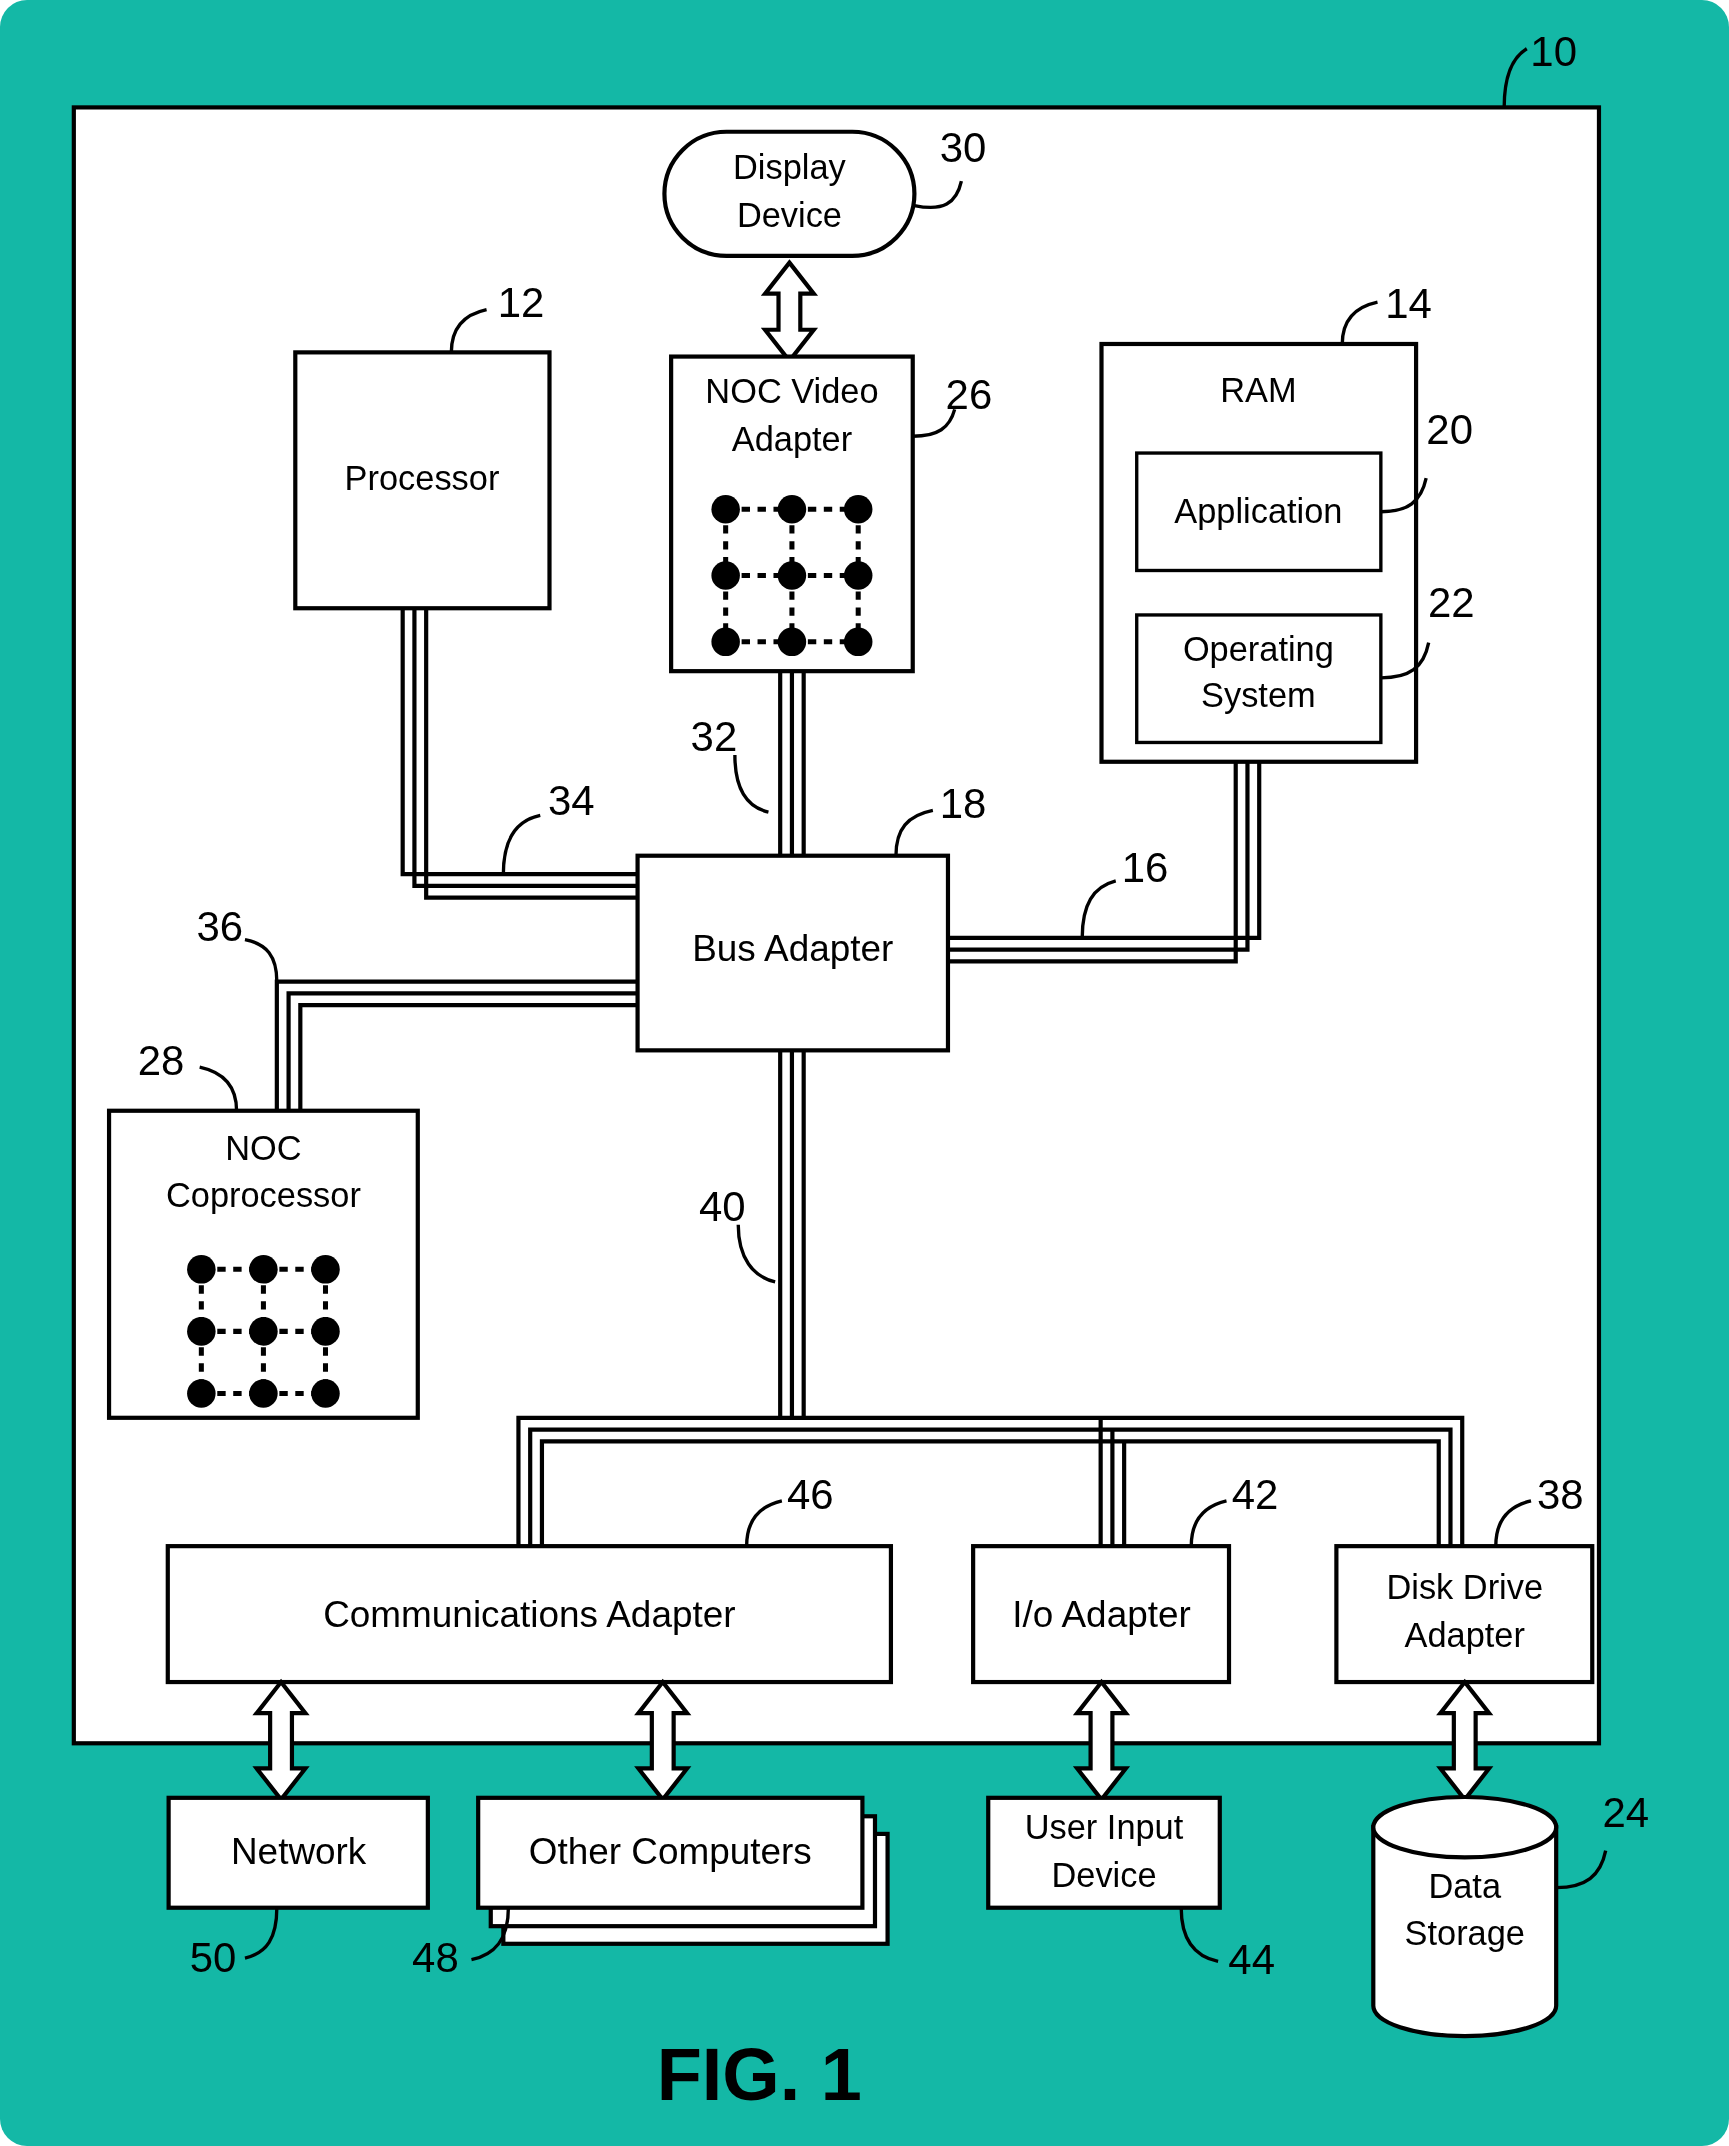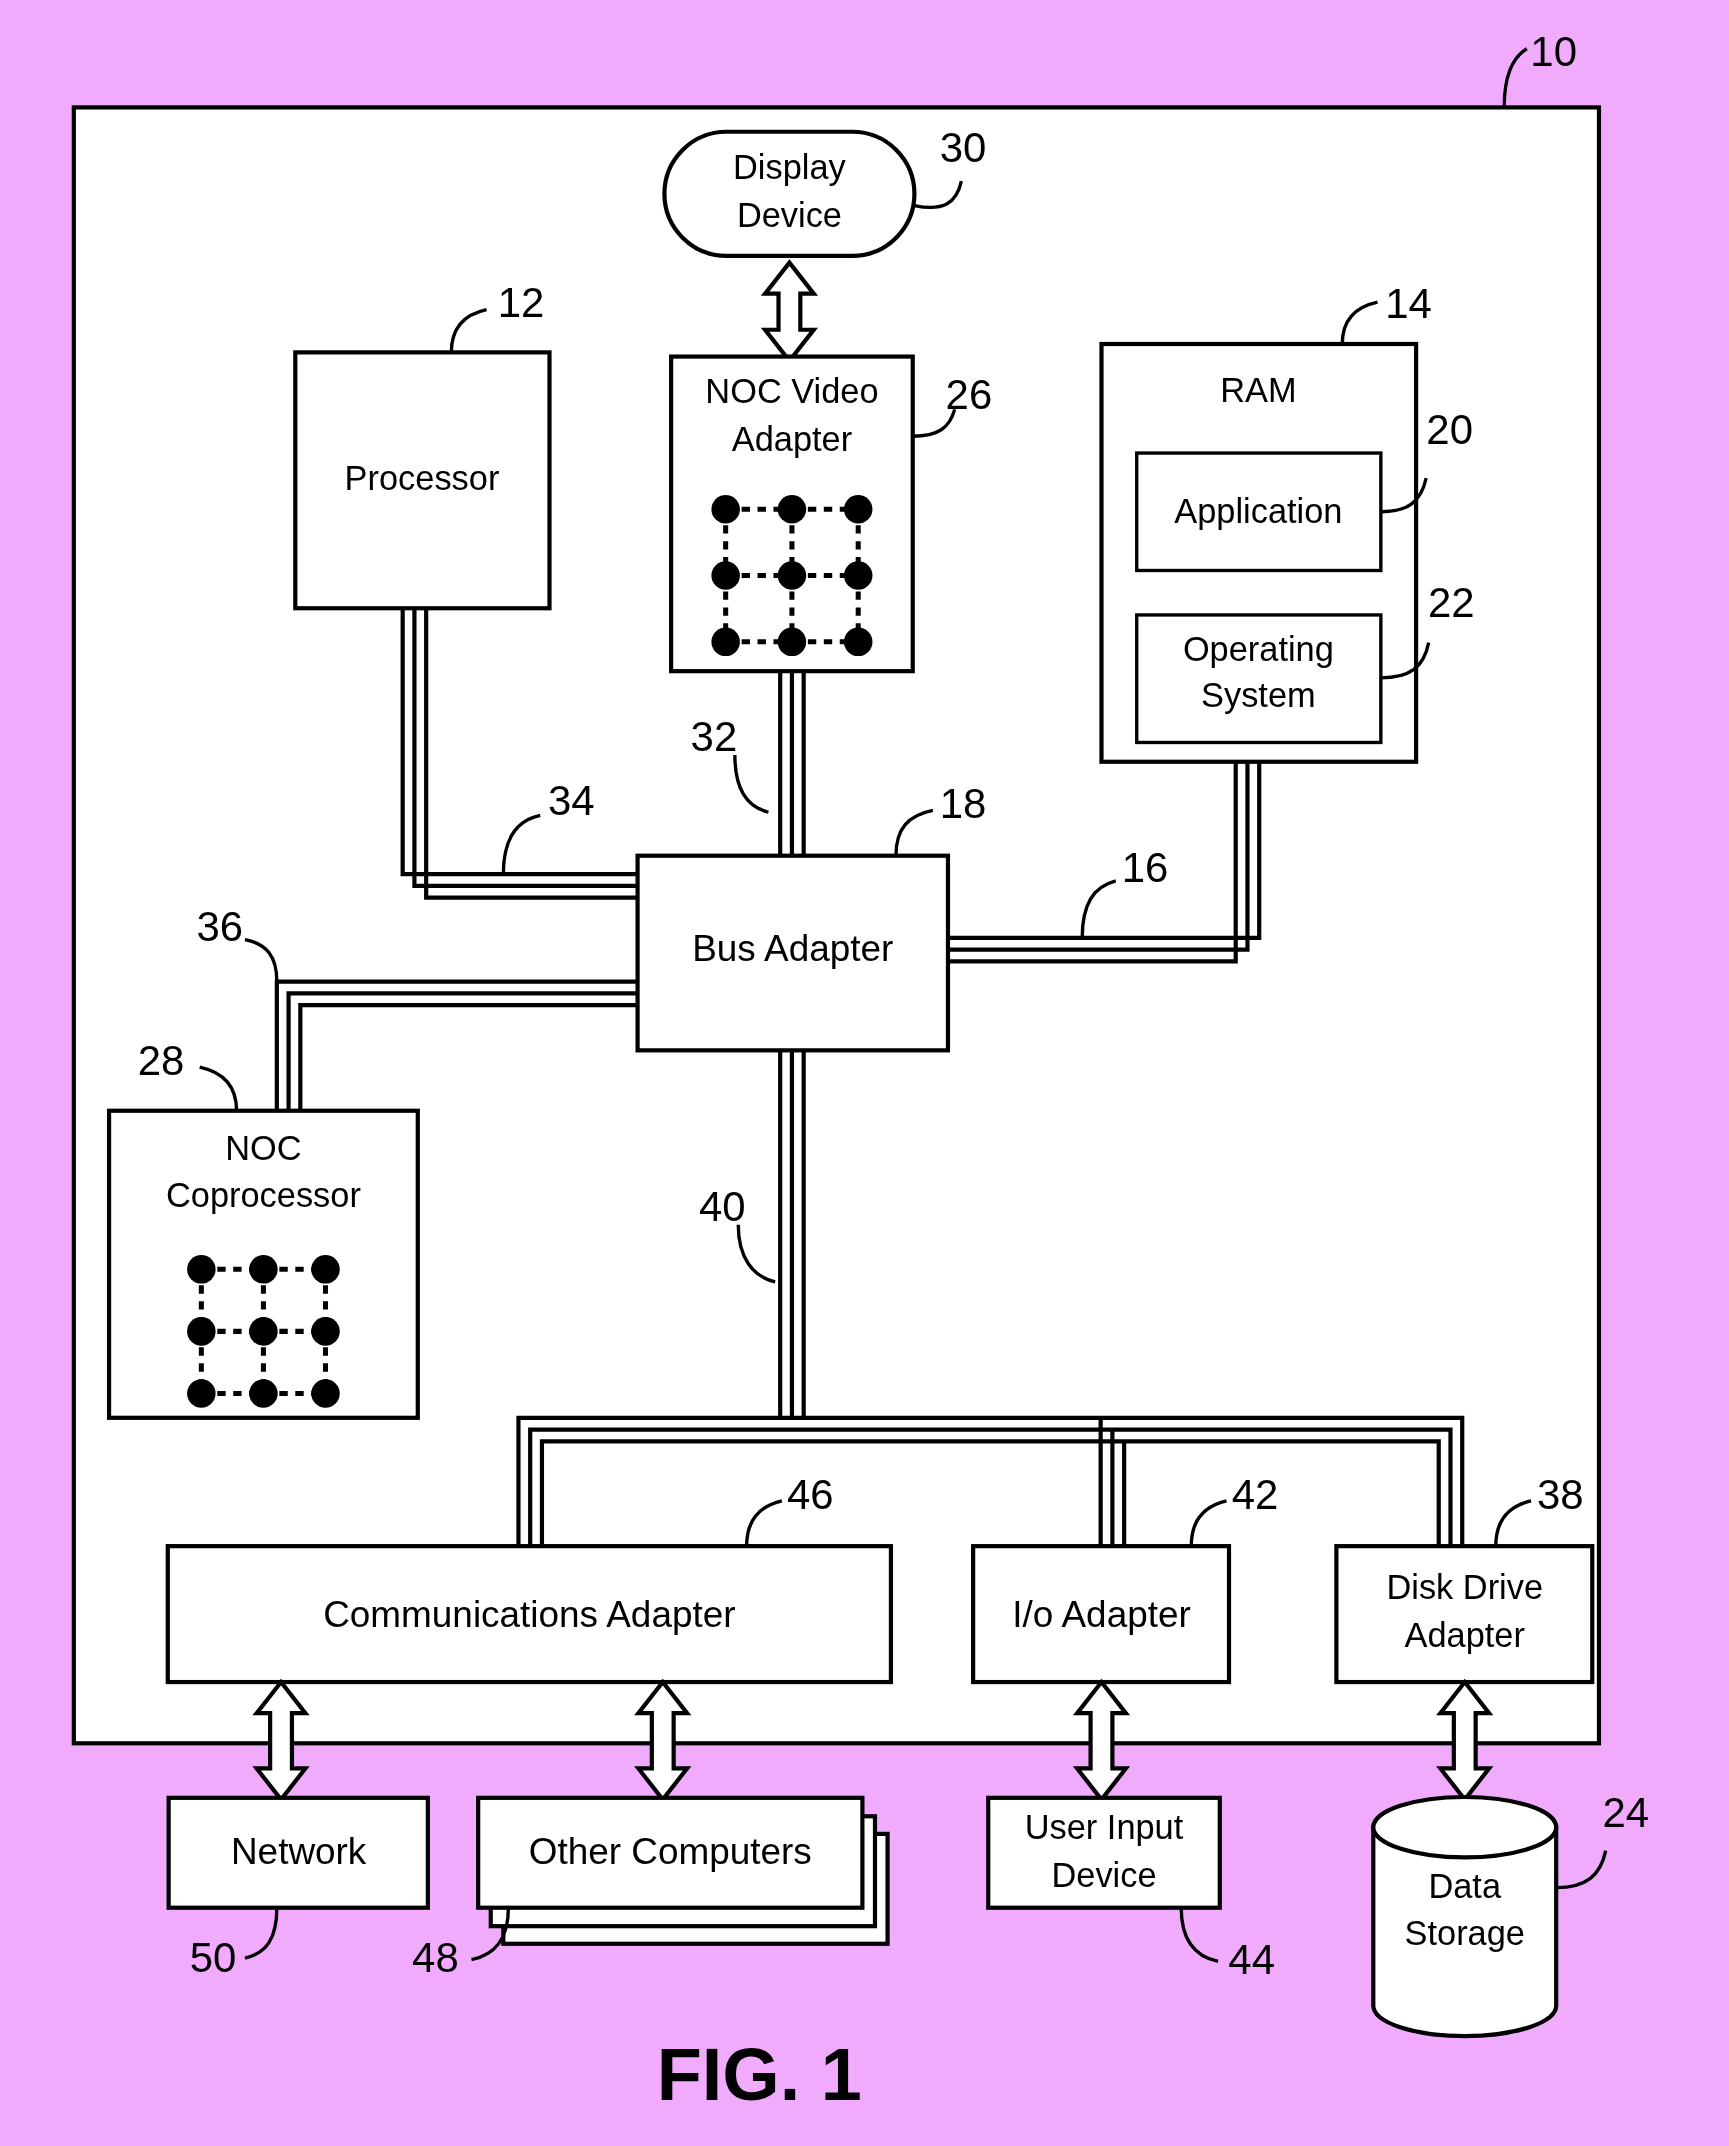"10" #figure-root { background: #f0abfc -> #14b8a6; border-radius: none -> 27px }
